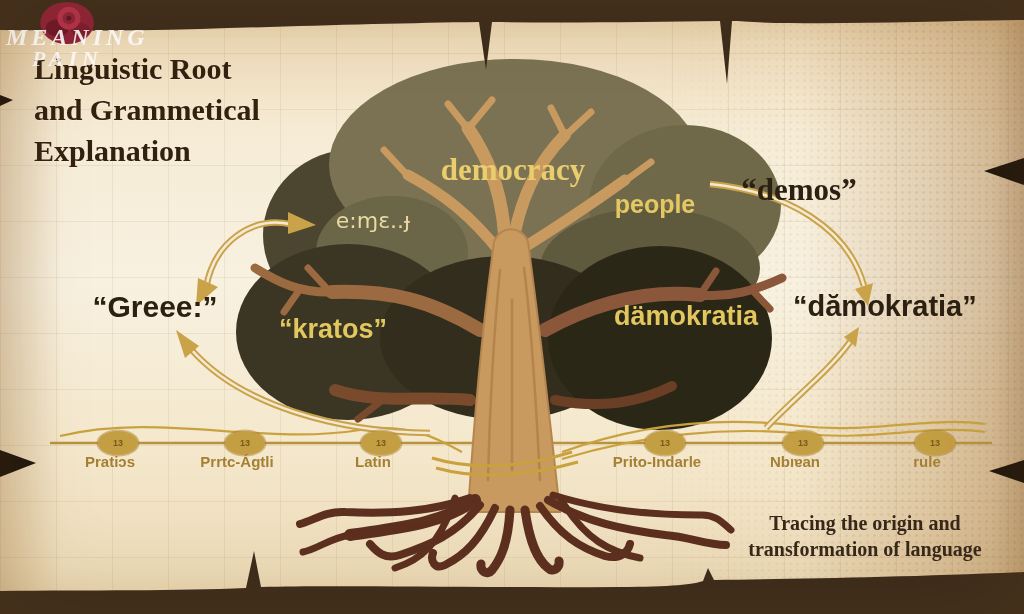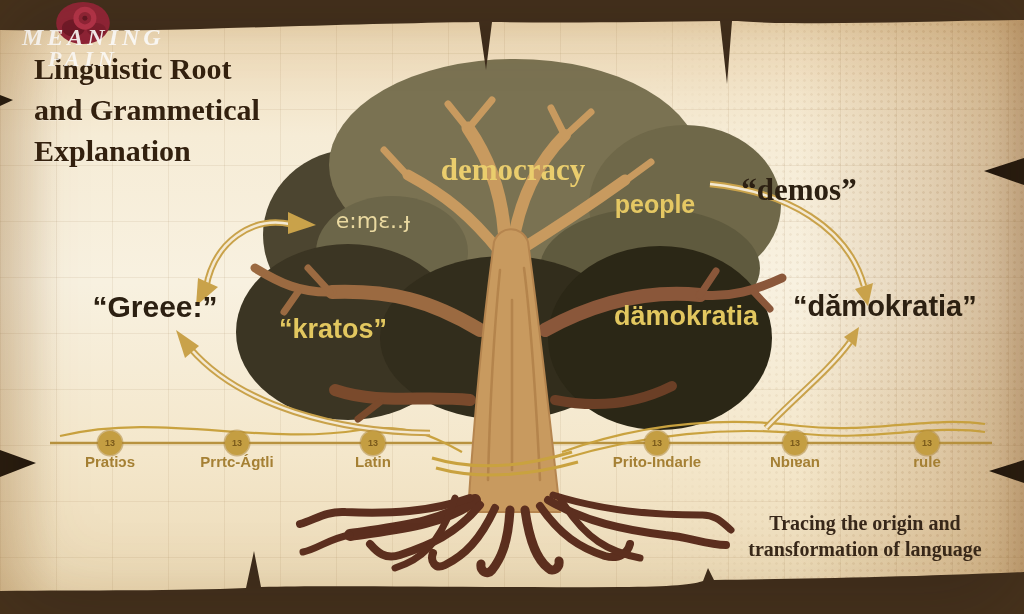"MEANING" #logo { margin-left: 16px -> none }
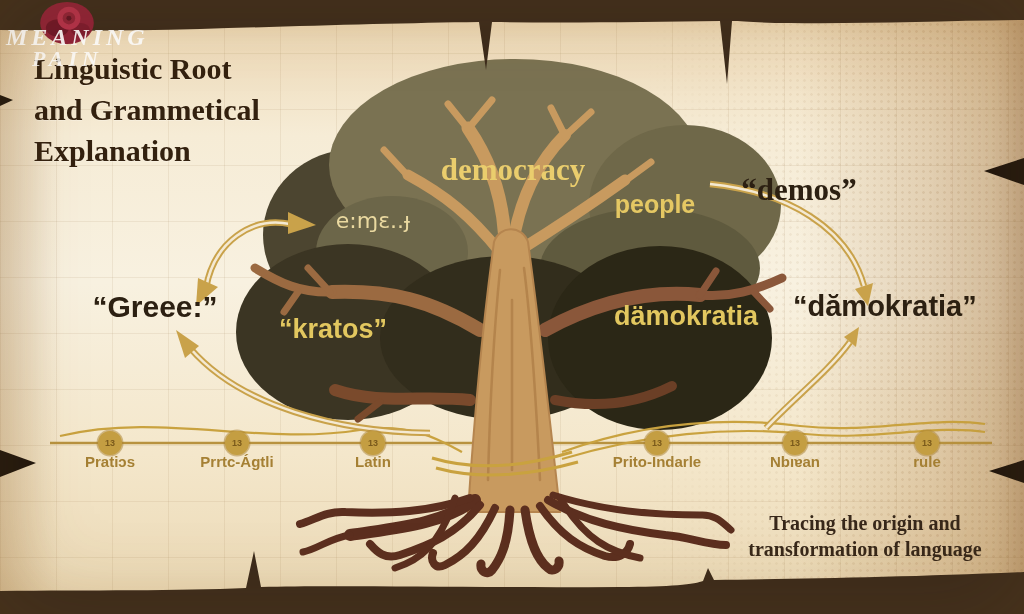"13" .node { width: 24px -> 40px }
